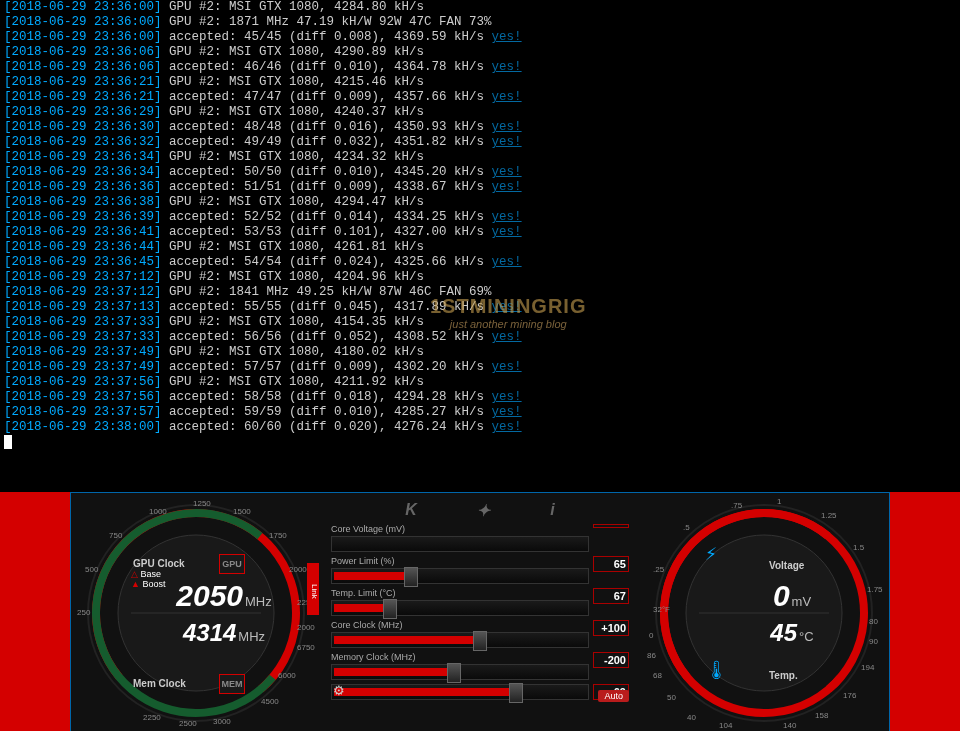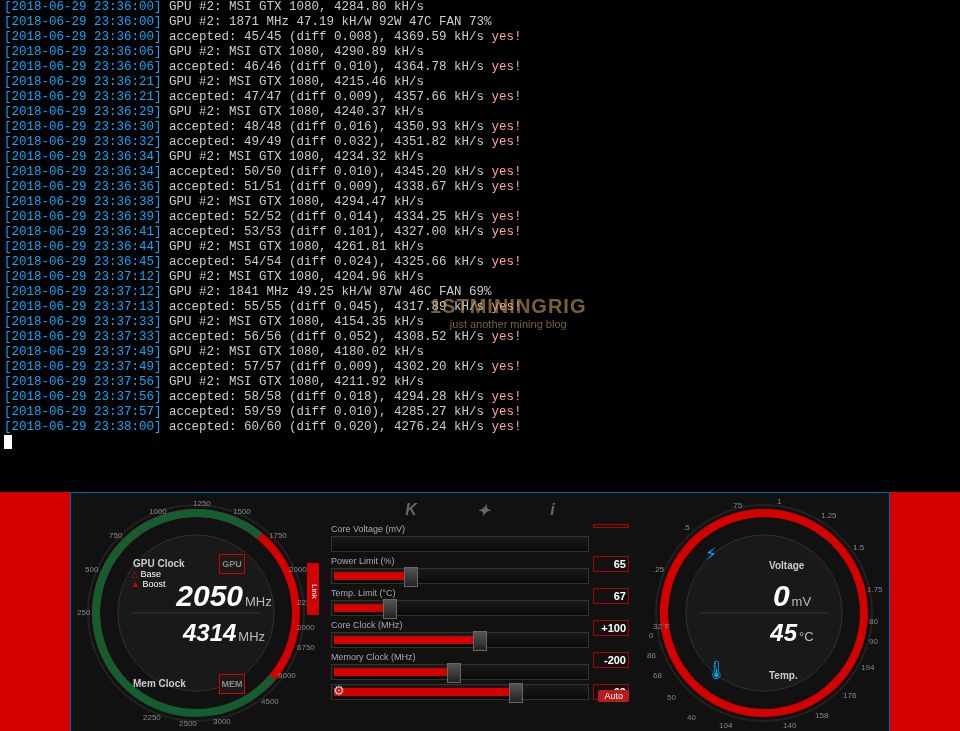"yes!" .terminal .yes { color: #fca5a5 -> #0369a1; text-decoration: none -> underline }
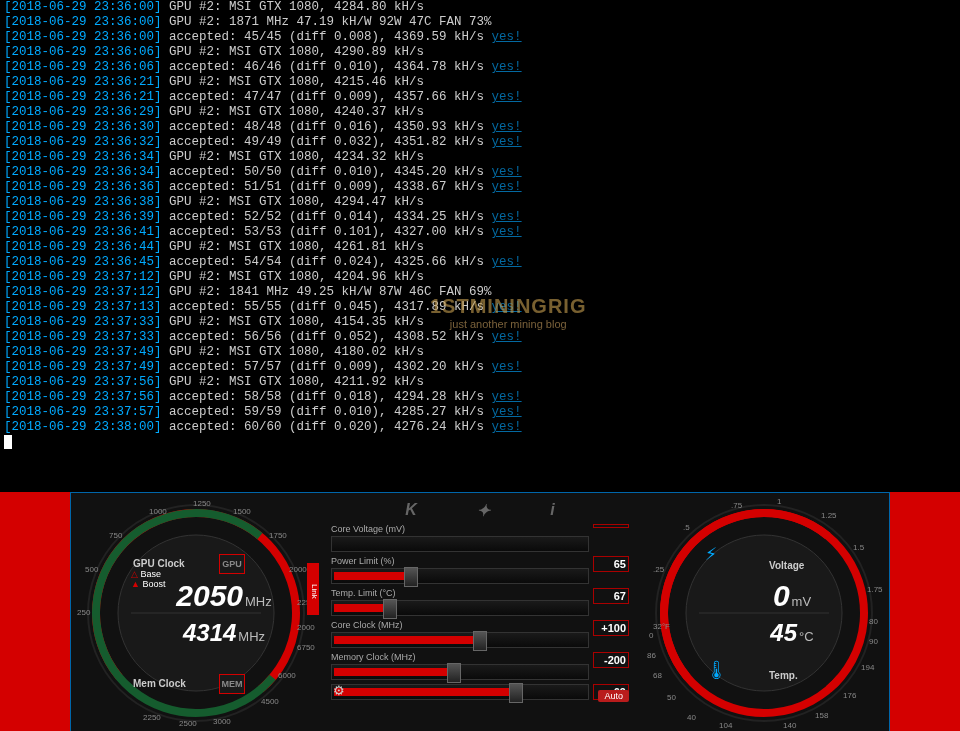"just another mining blog" .watermark .wm-sub { font-style: none -> italic }
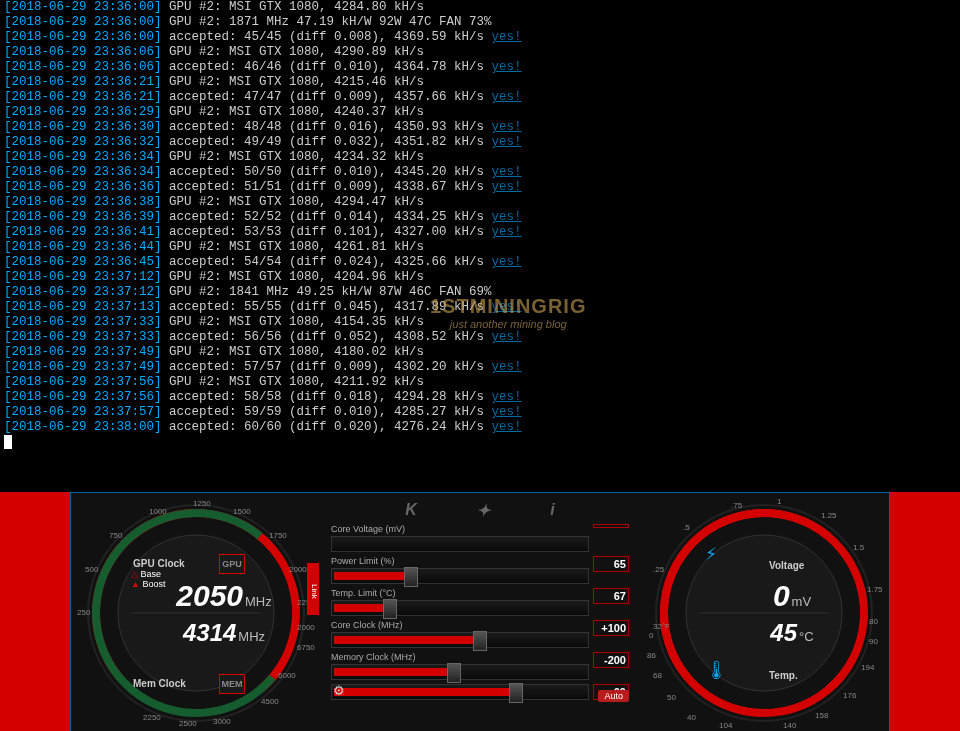"32°F" span.tick-label { top: 129px -> 112px }
